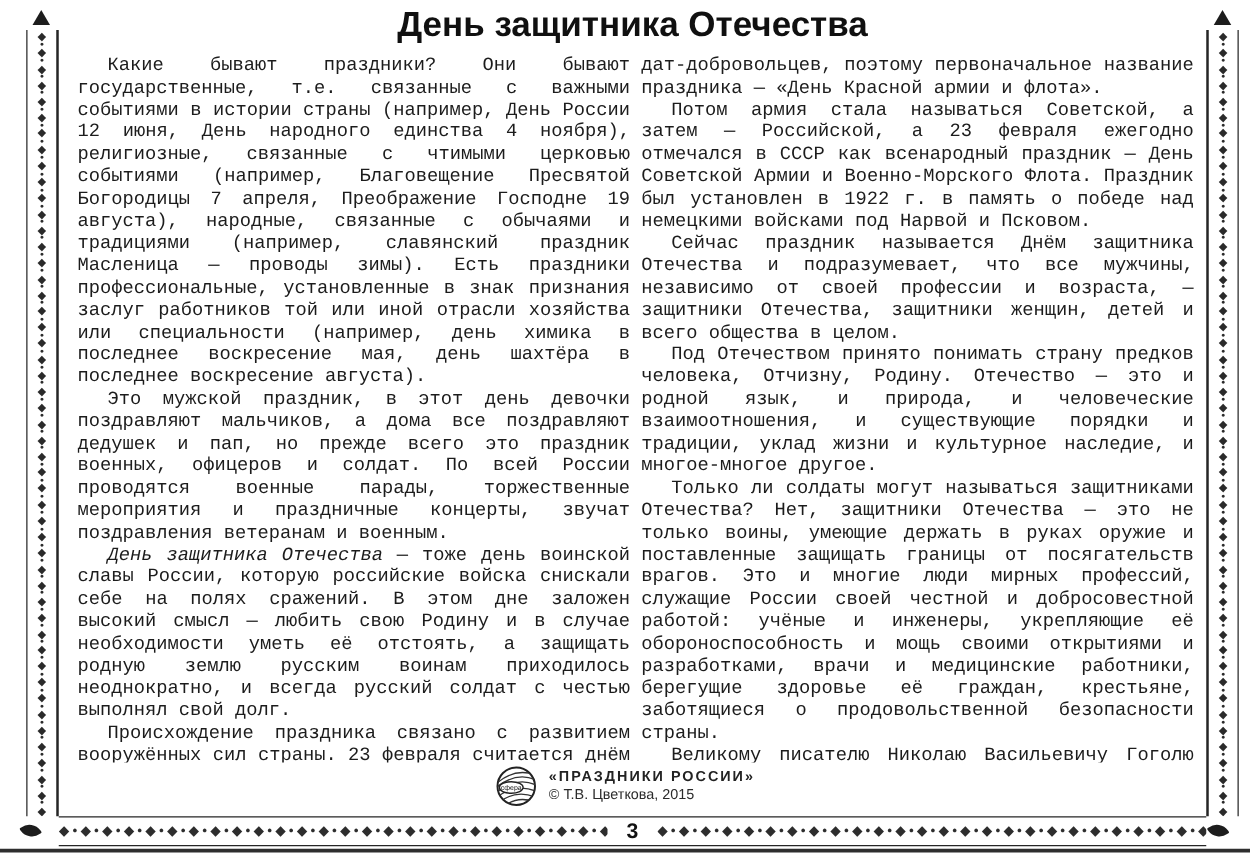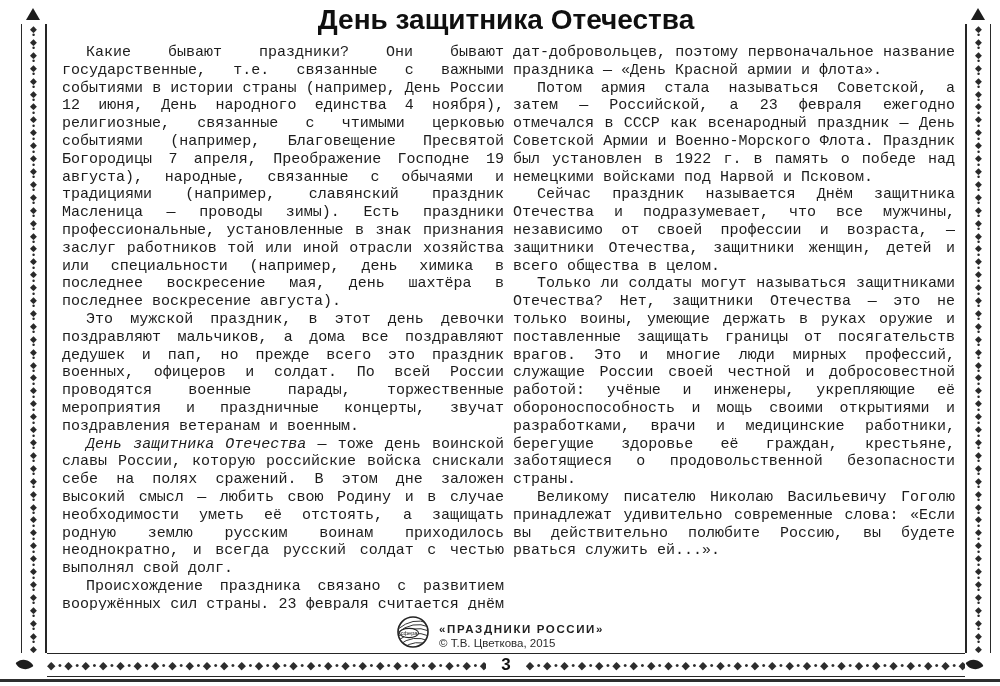"Под Отечеством принято понимать страну" p.body-par { html: none -> <p>Под Отечеством принято понимать страну предков человека, Отчизну, Родину. Отечество — это и родной язык, и природа, и человеческие взаимоотношения, и существующие порядки и традиции, уклад жизни и культурное наследие, и многое-многое другое.</p> }
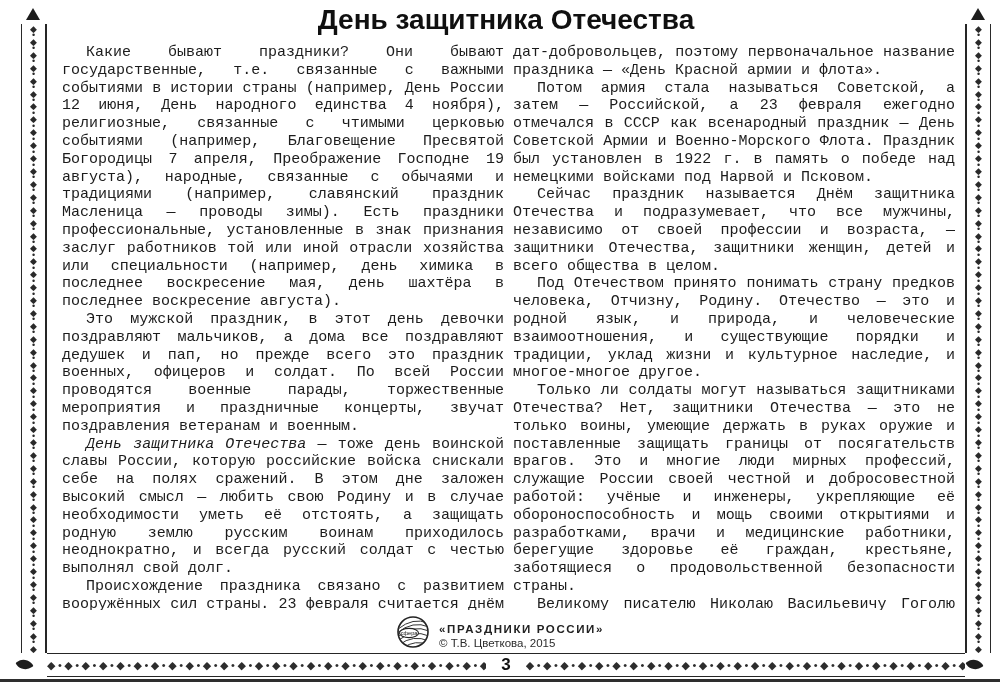"«ПРАЗДНИКИ РОССИИ»" .credit { align-items: flex-end -> center }
